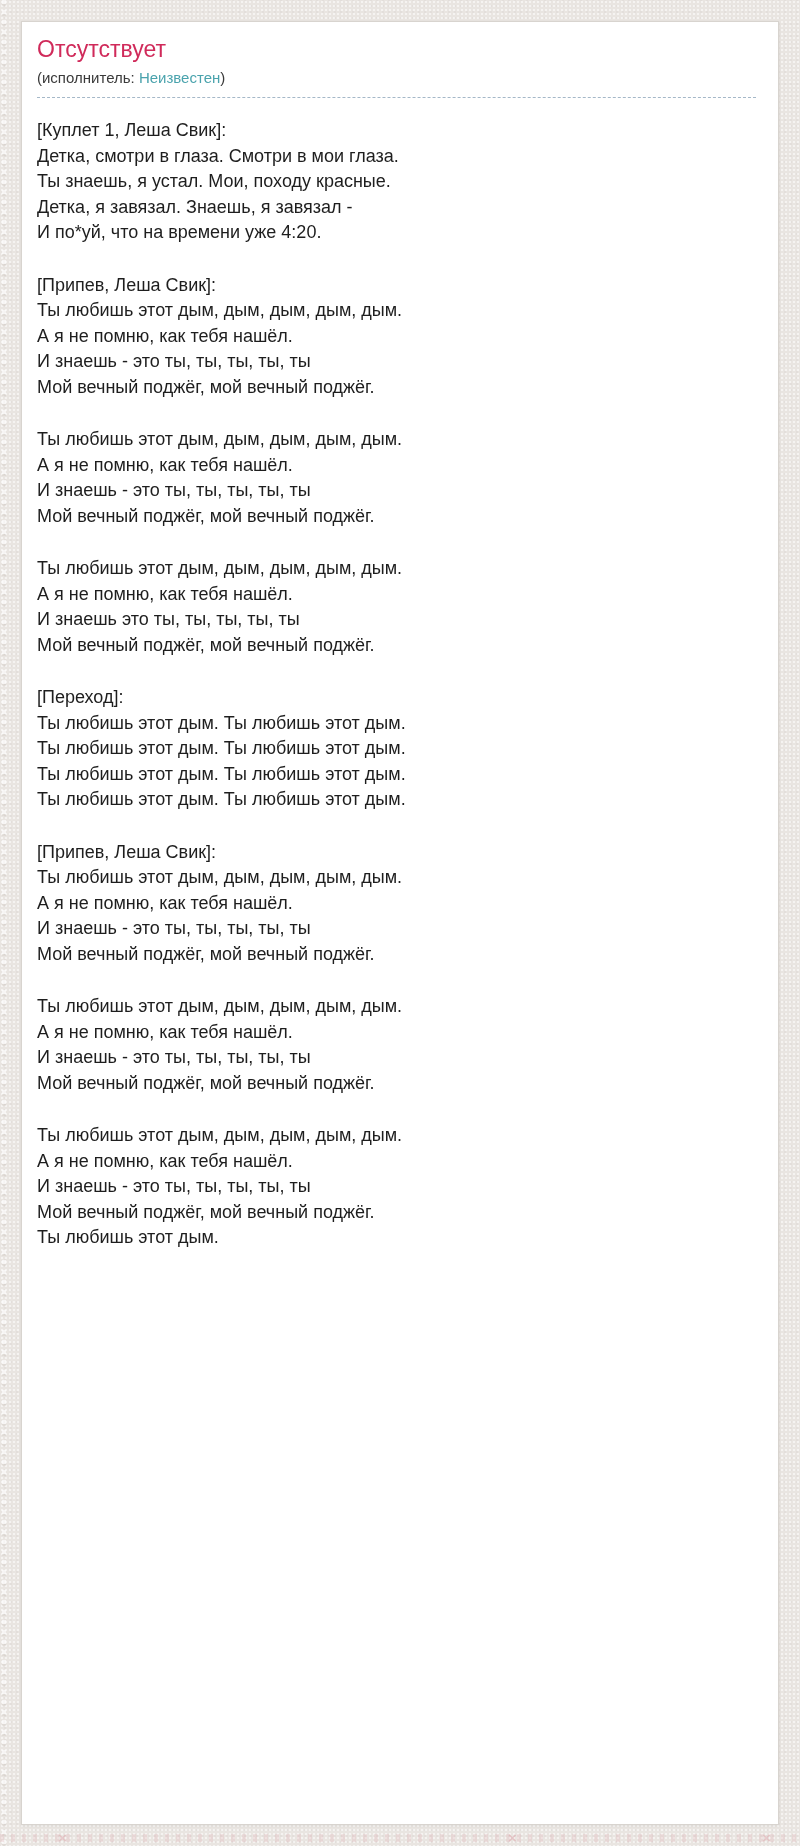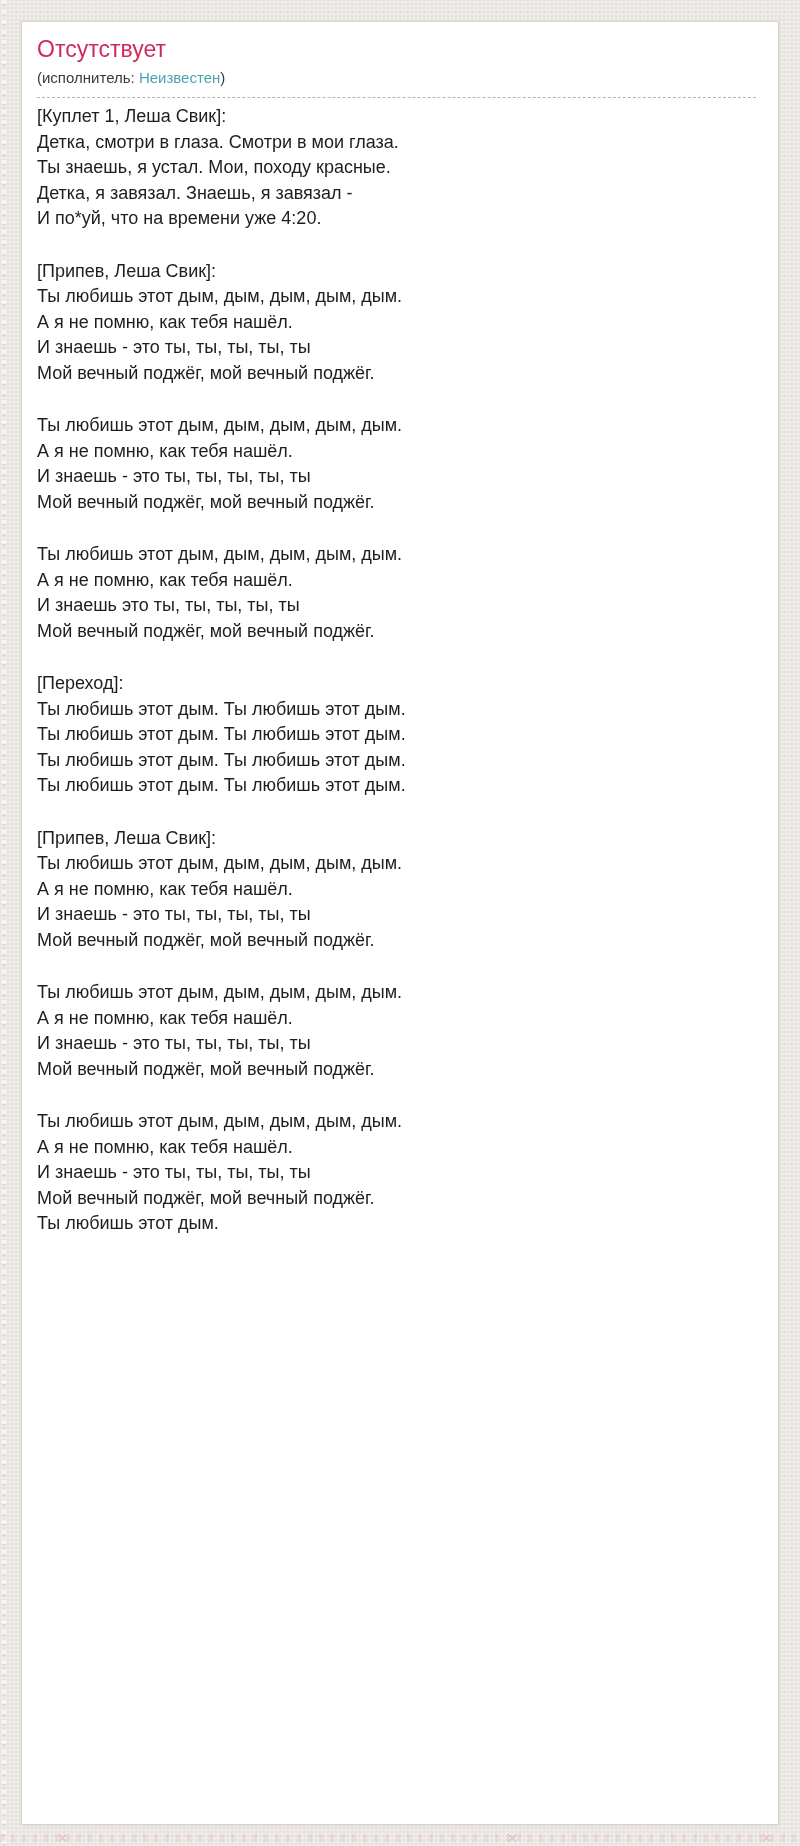"[Куплет 1, Леша Свик]:" .lyrics { margin-top: 6px -> 20px }
